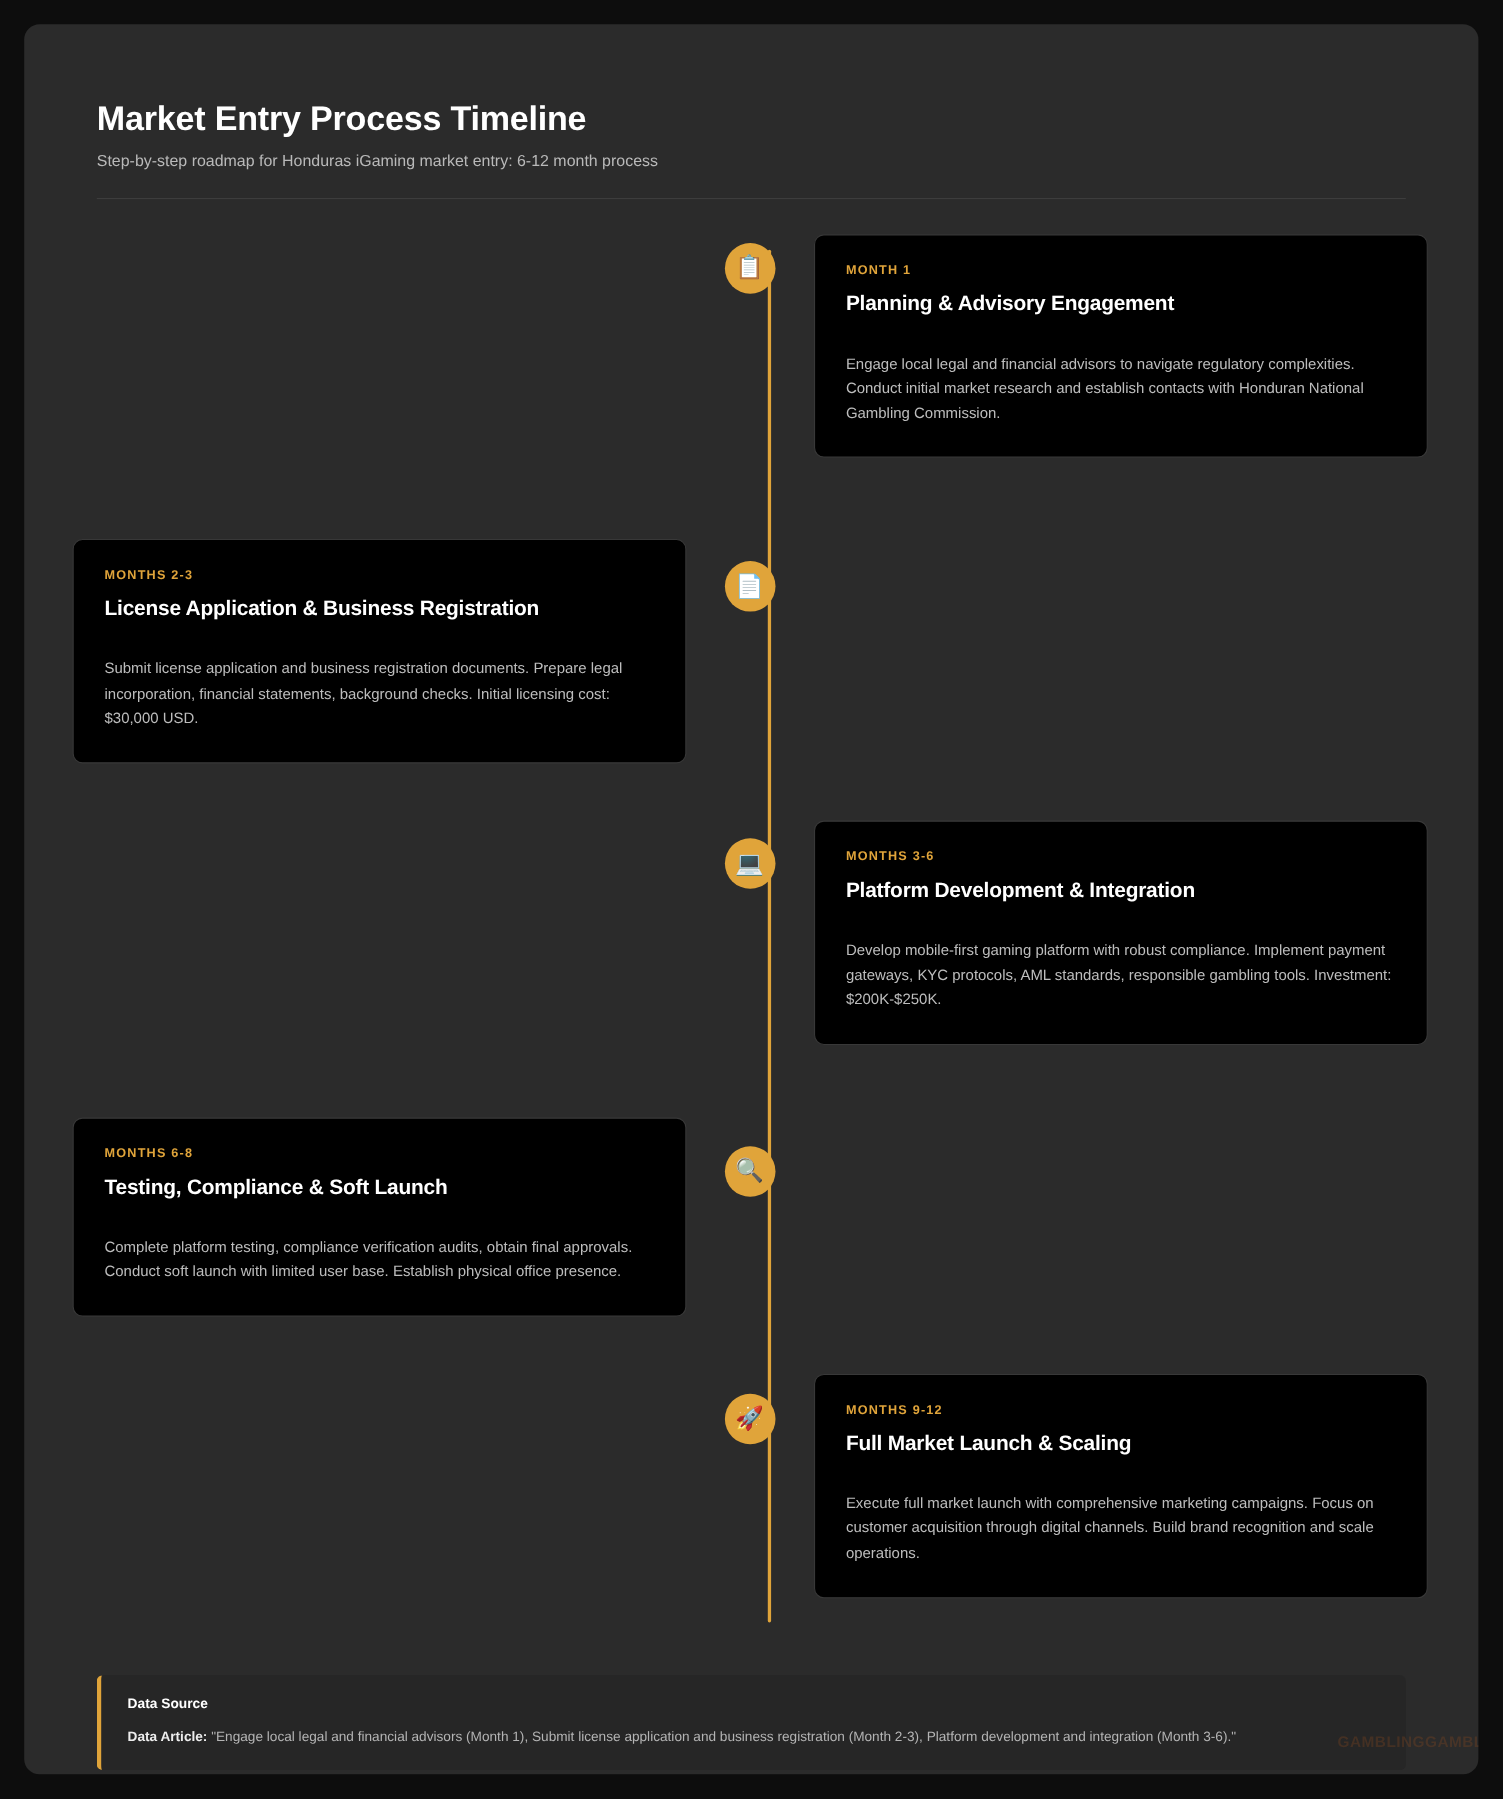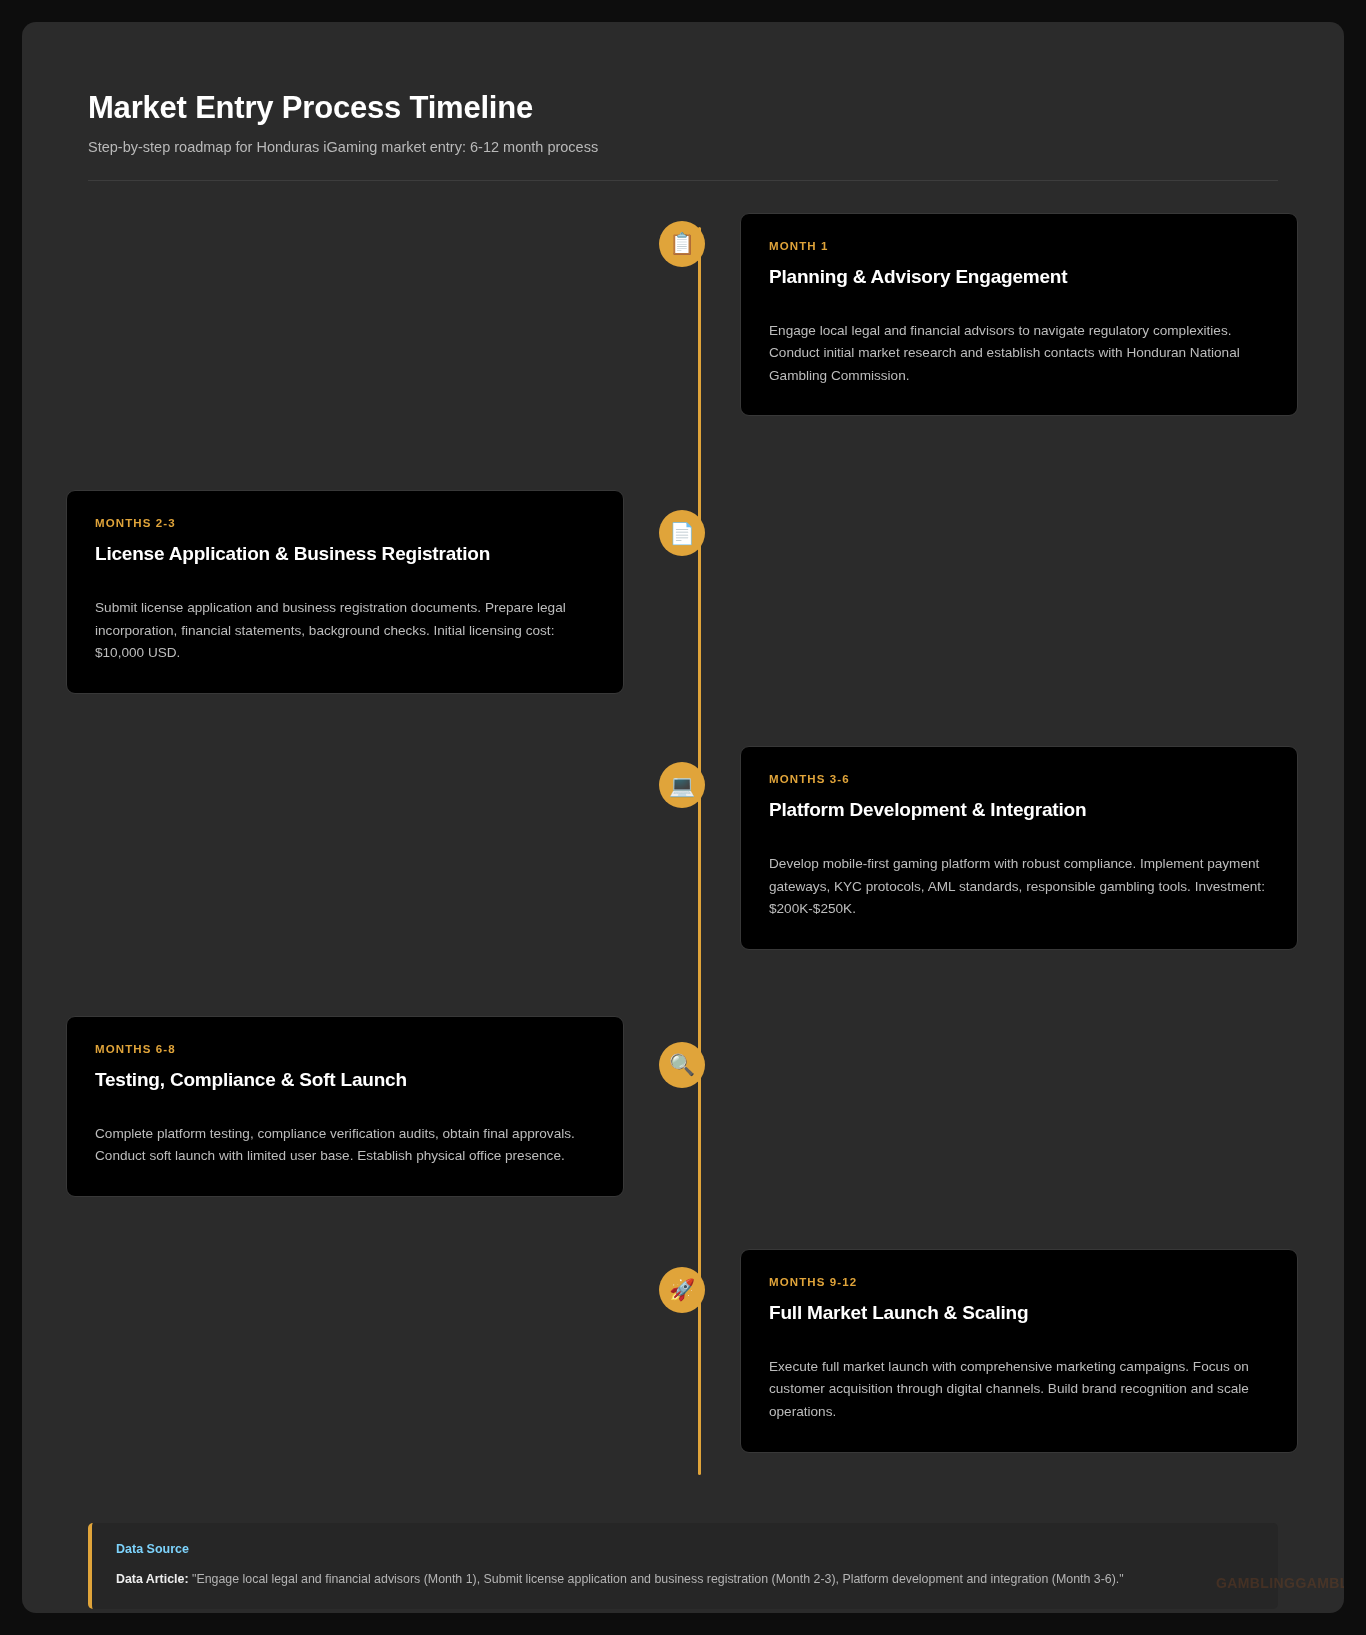"Submit license application and business" div.card-body { text: $10,000 -> $30,000 }
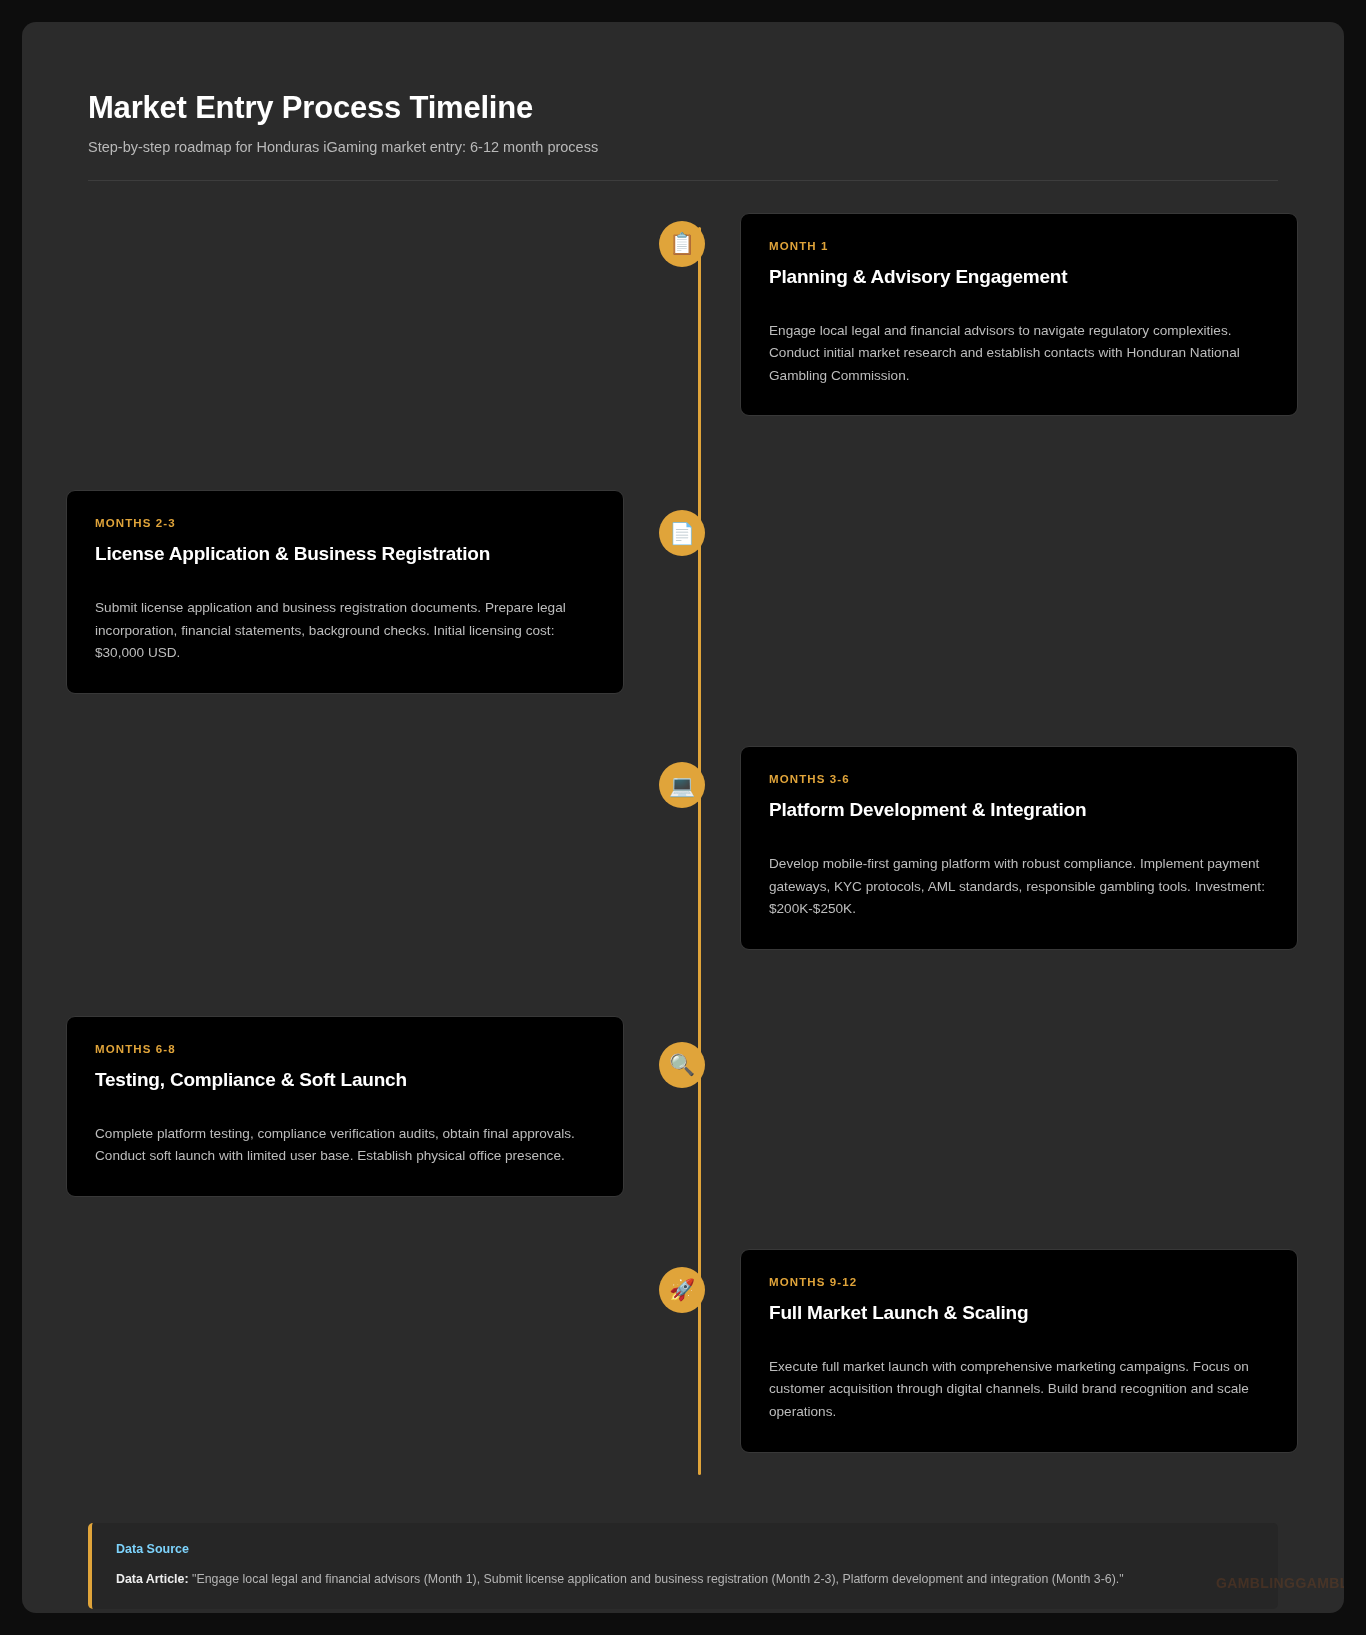"Data Source" .source-label { color: #7dd3fc -> #ffffff }
